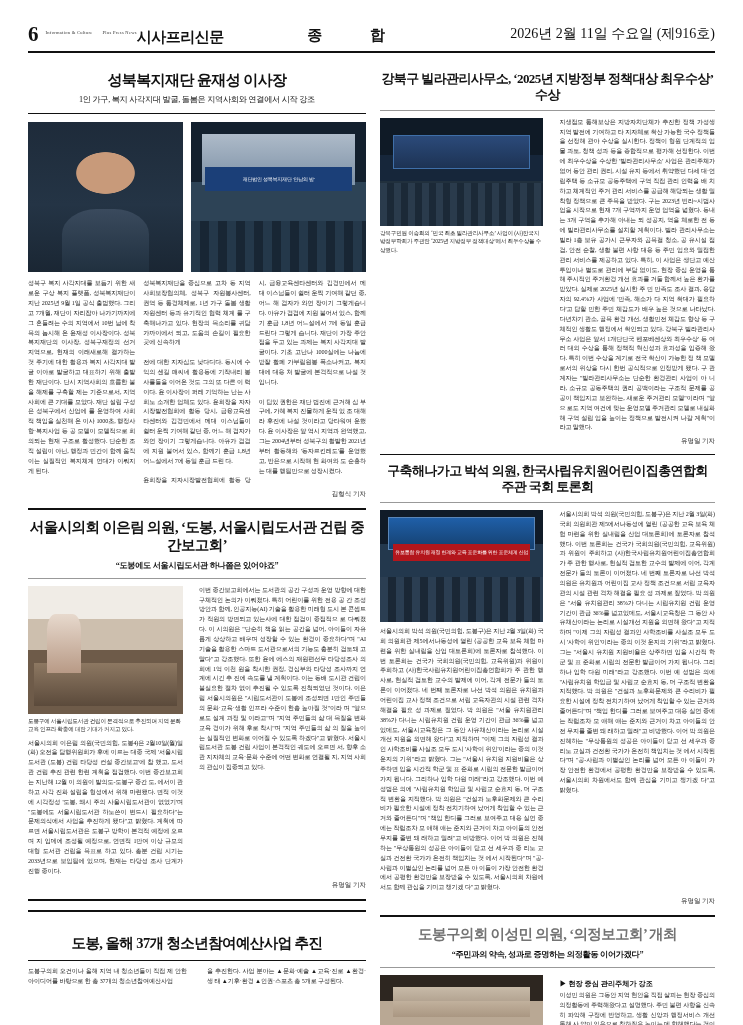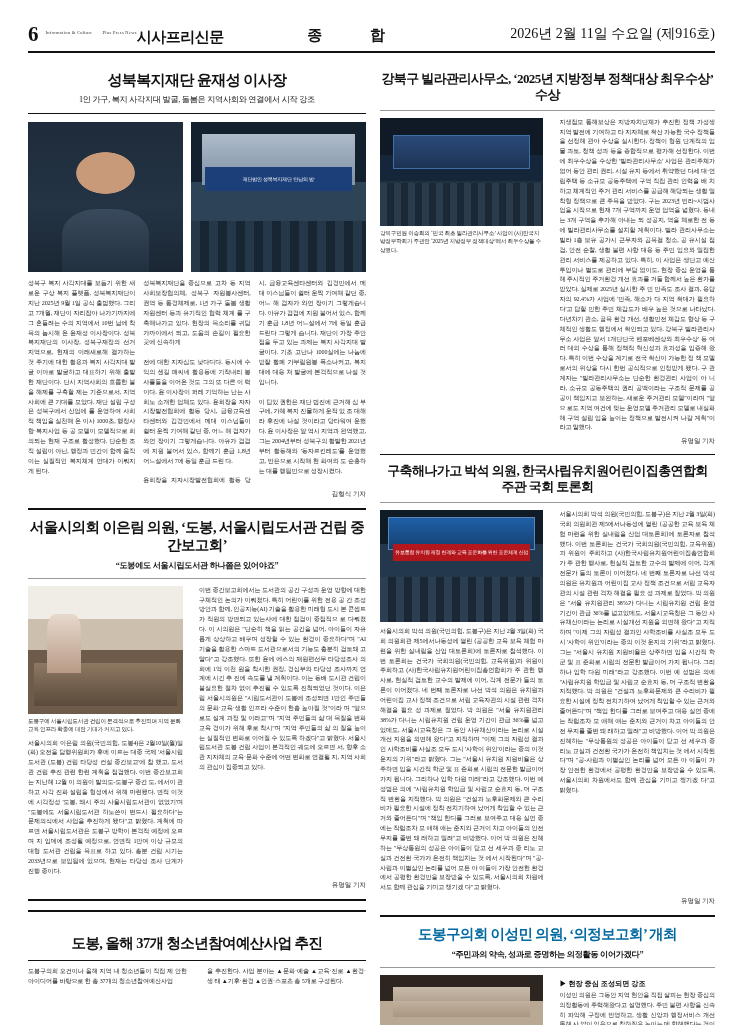"도봉구의회 이성민 의원, ‘의정보고회’ 개최" .redhl { color: #0369a1 -> #737373 }
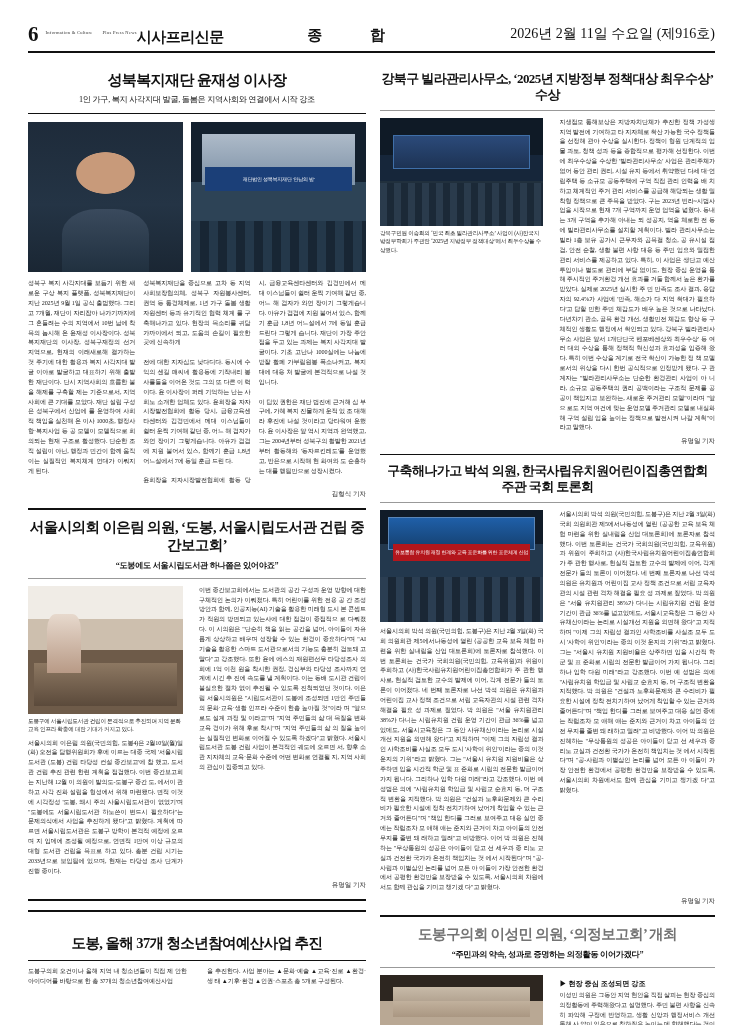"▶ 현장 중심 조성되면 강조" div.subsec { text: 조성되면 -> 관리주체가 }
